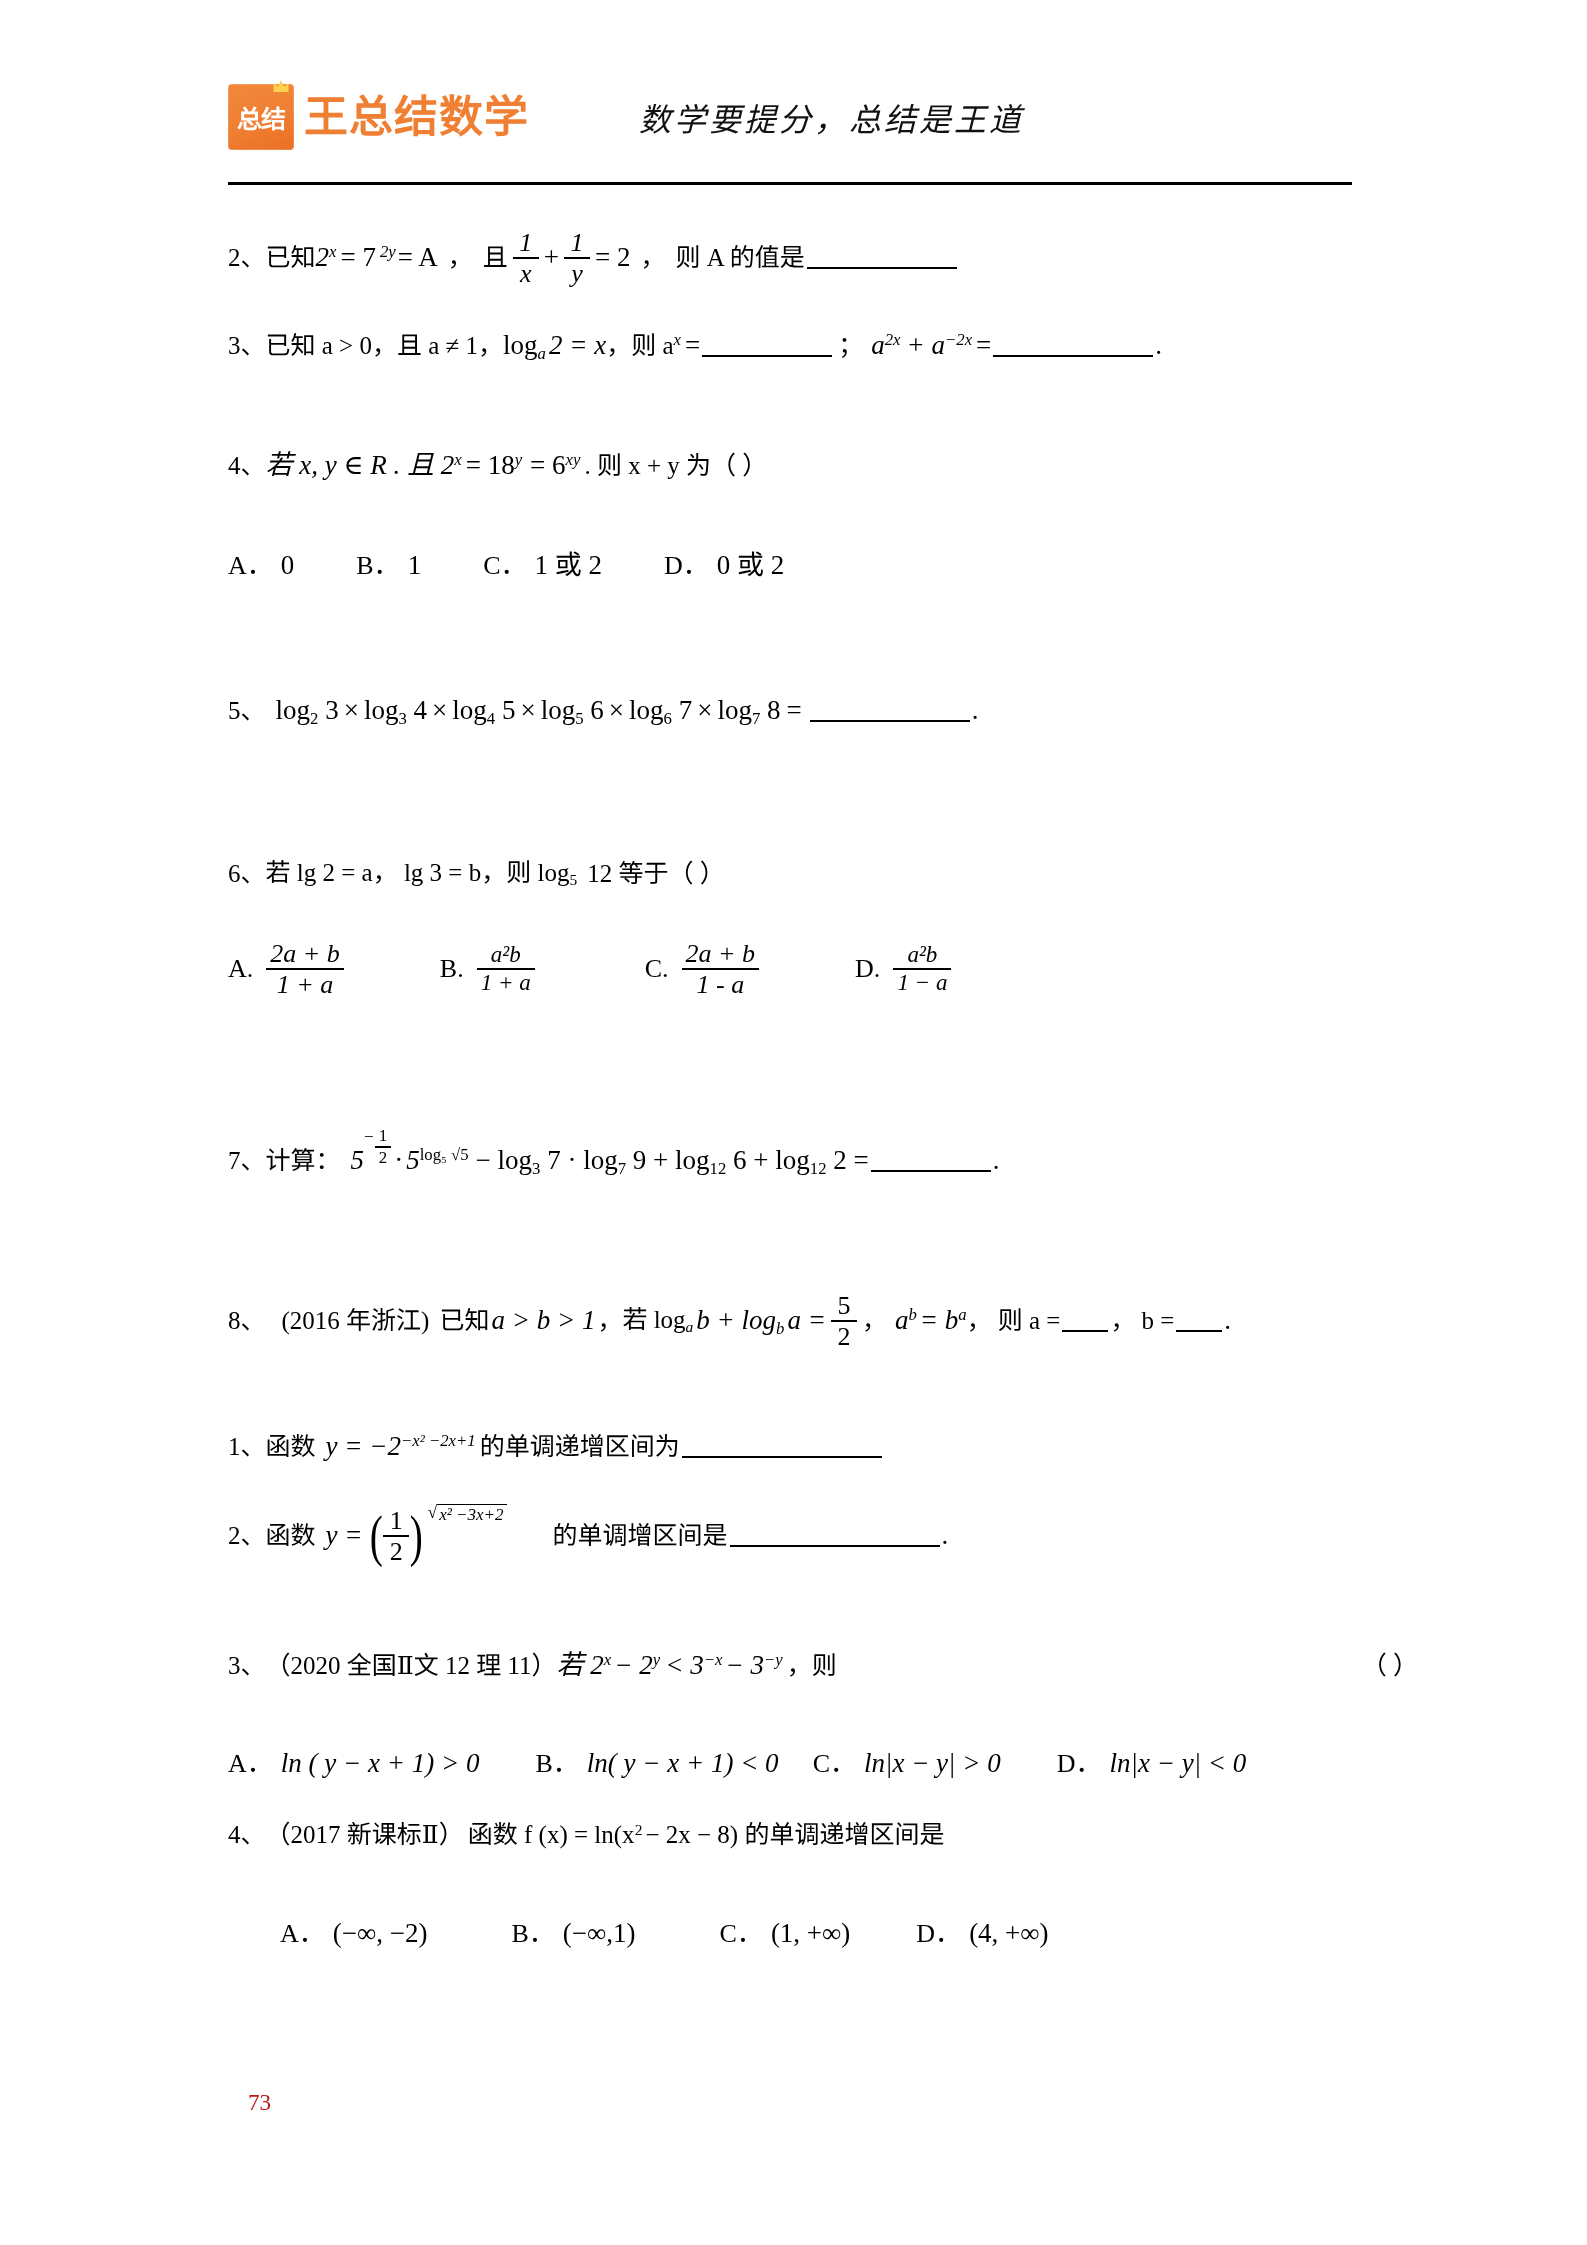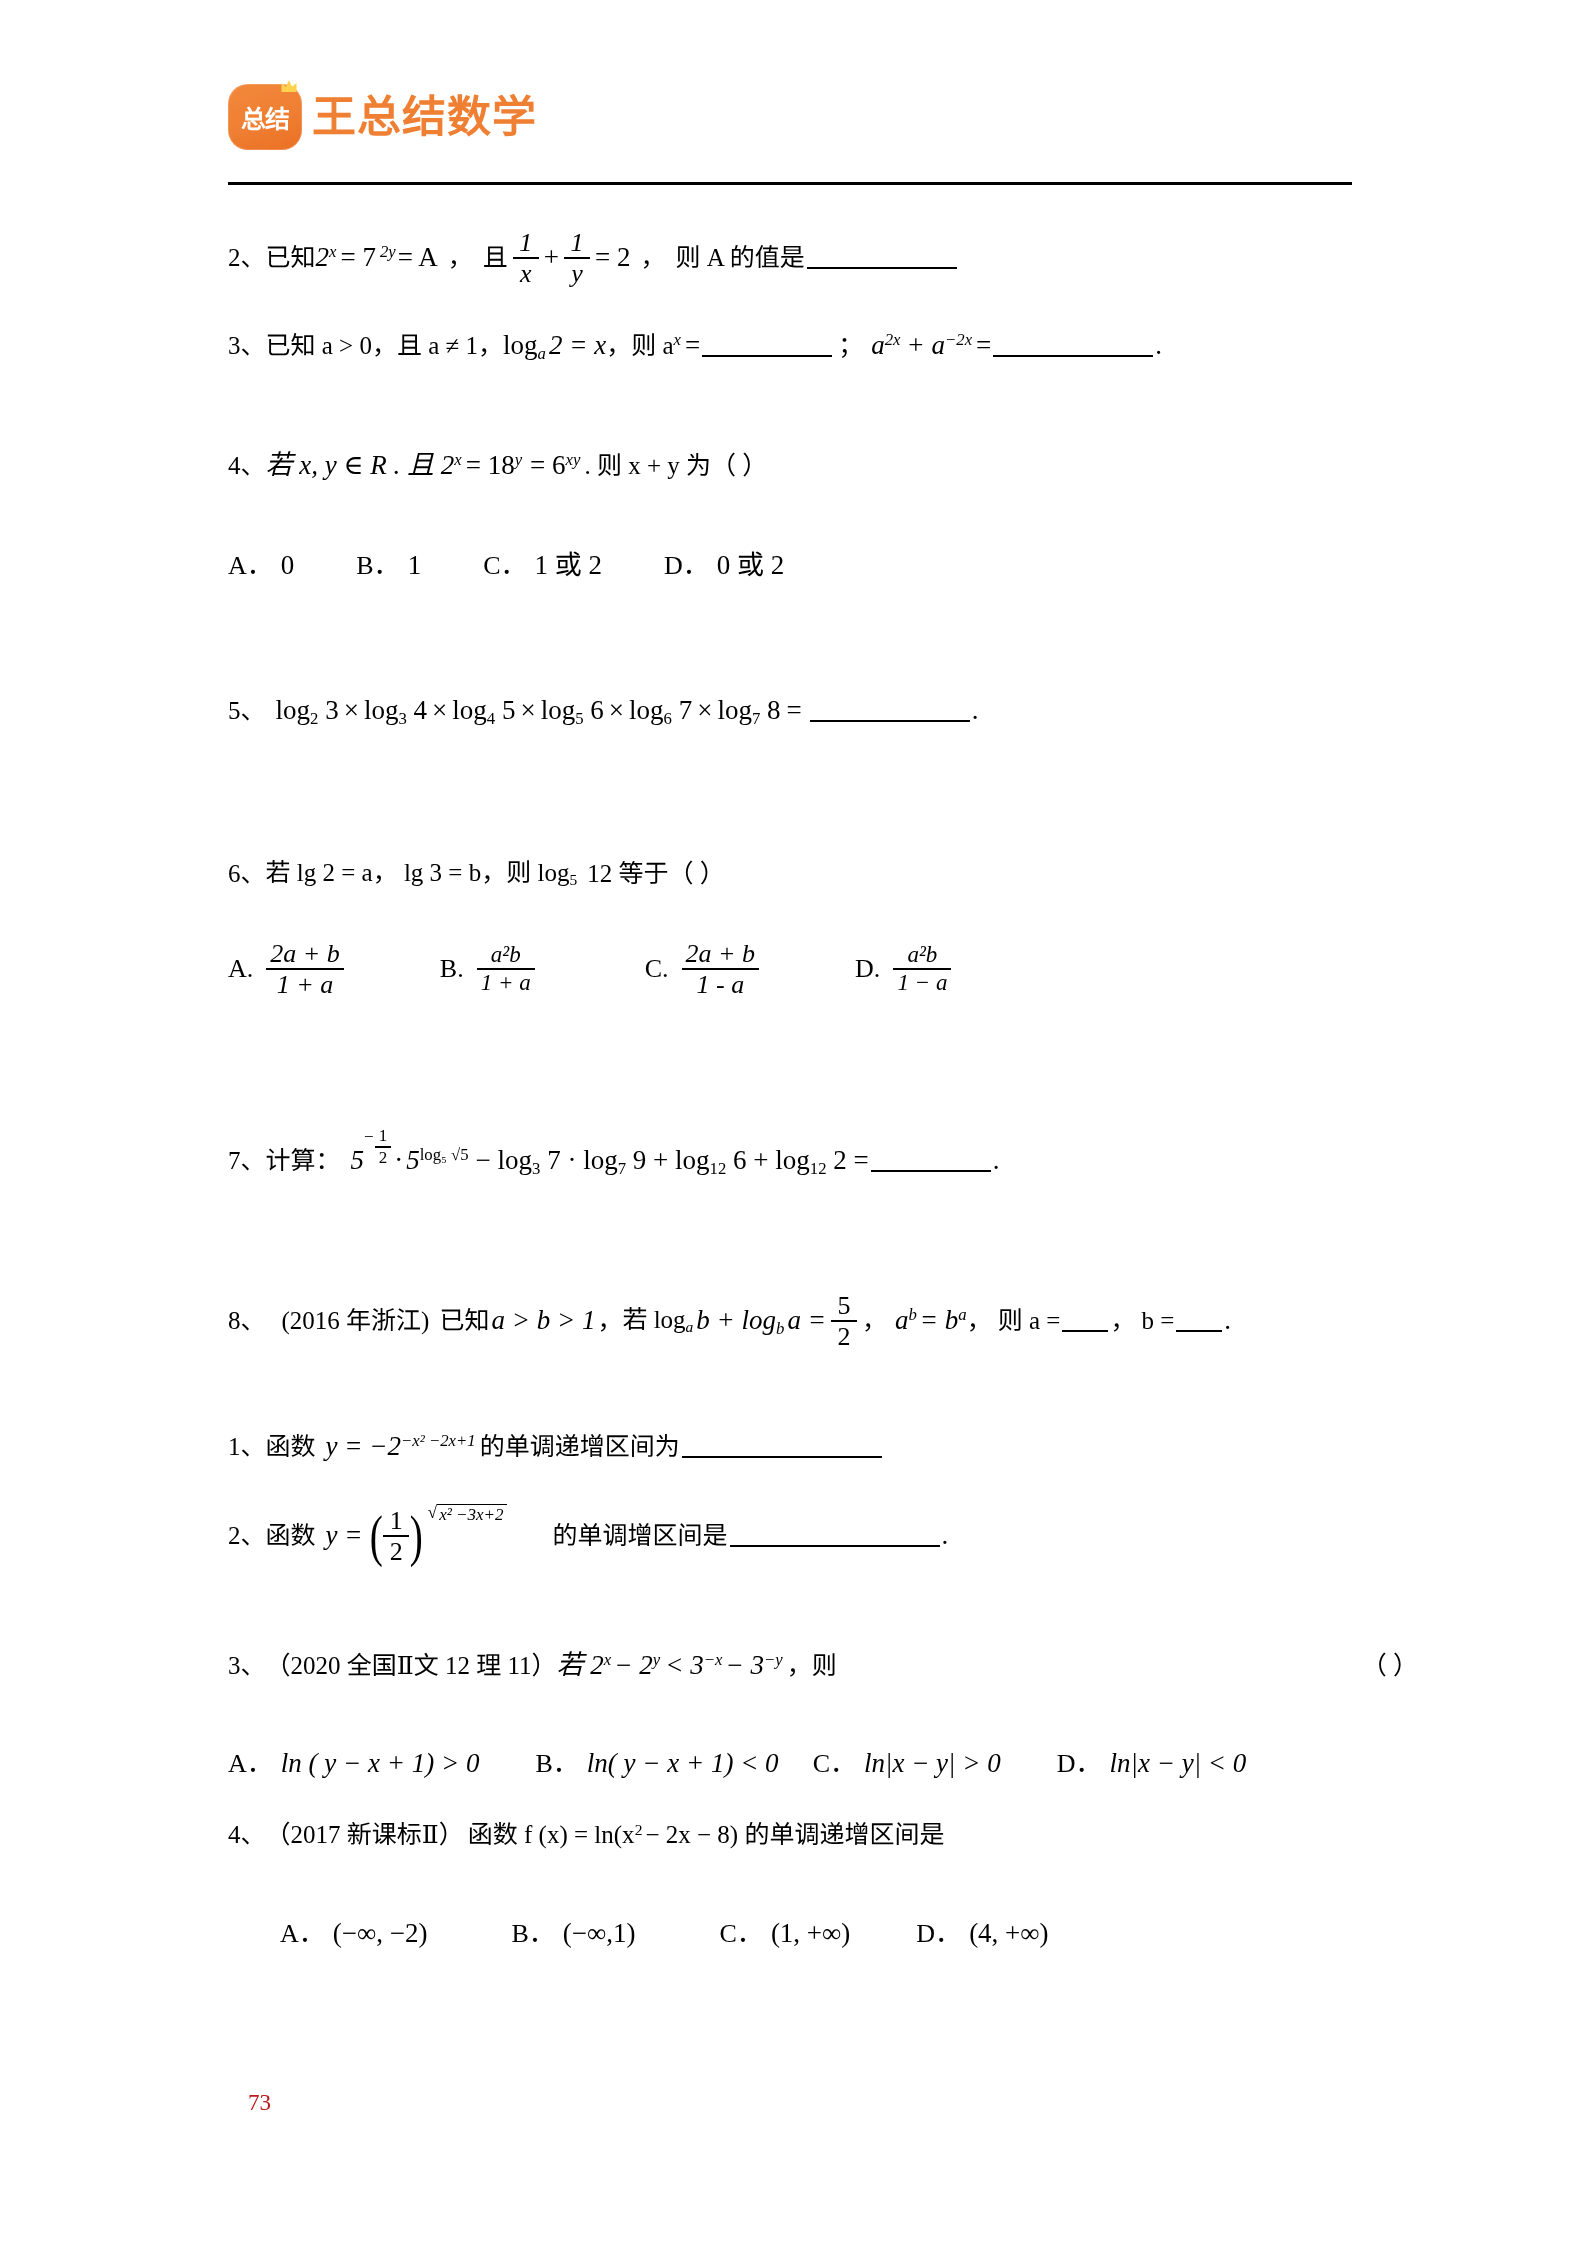"总结" .logo-badge { border-radius: 20px -> 4px; width: 74px -> 66px }
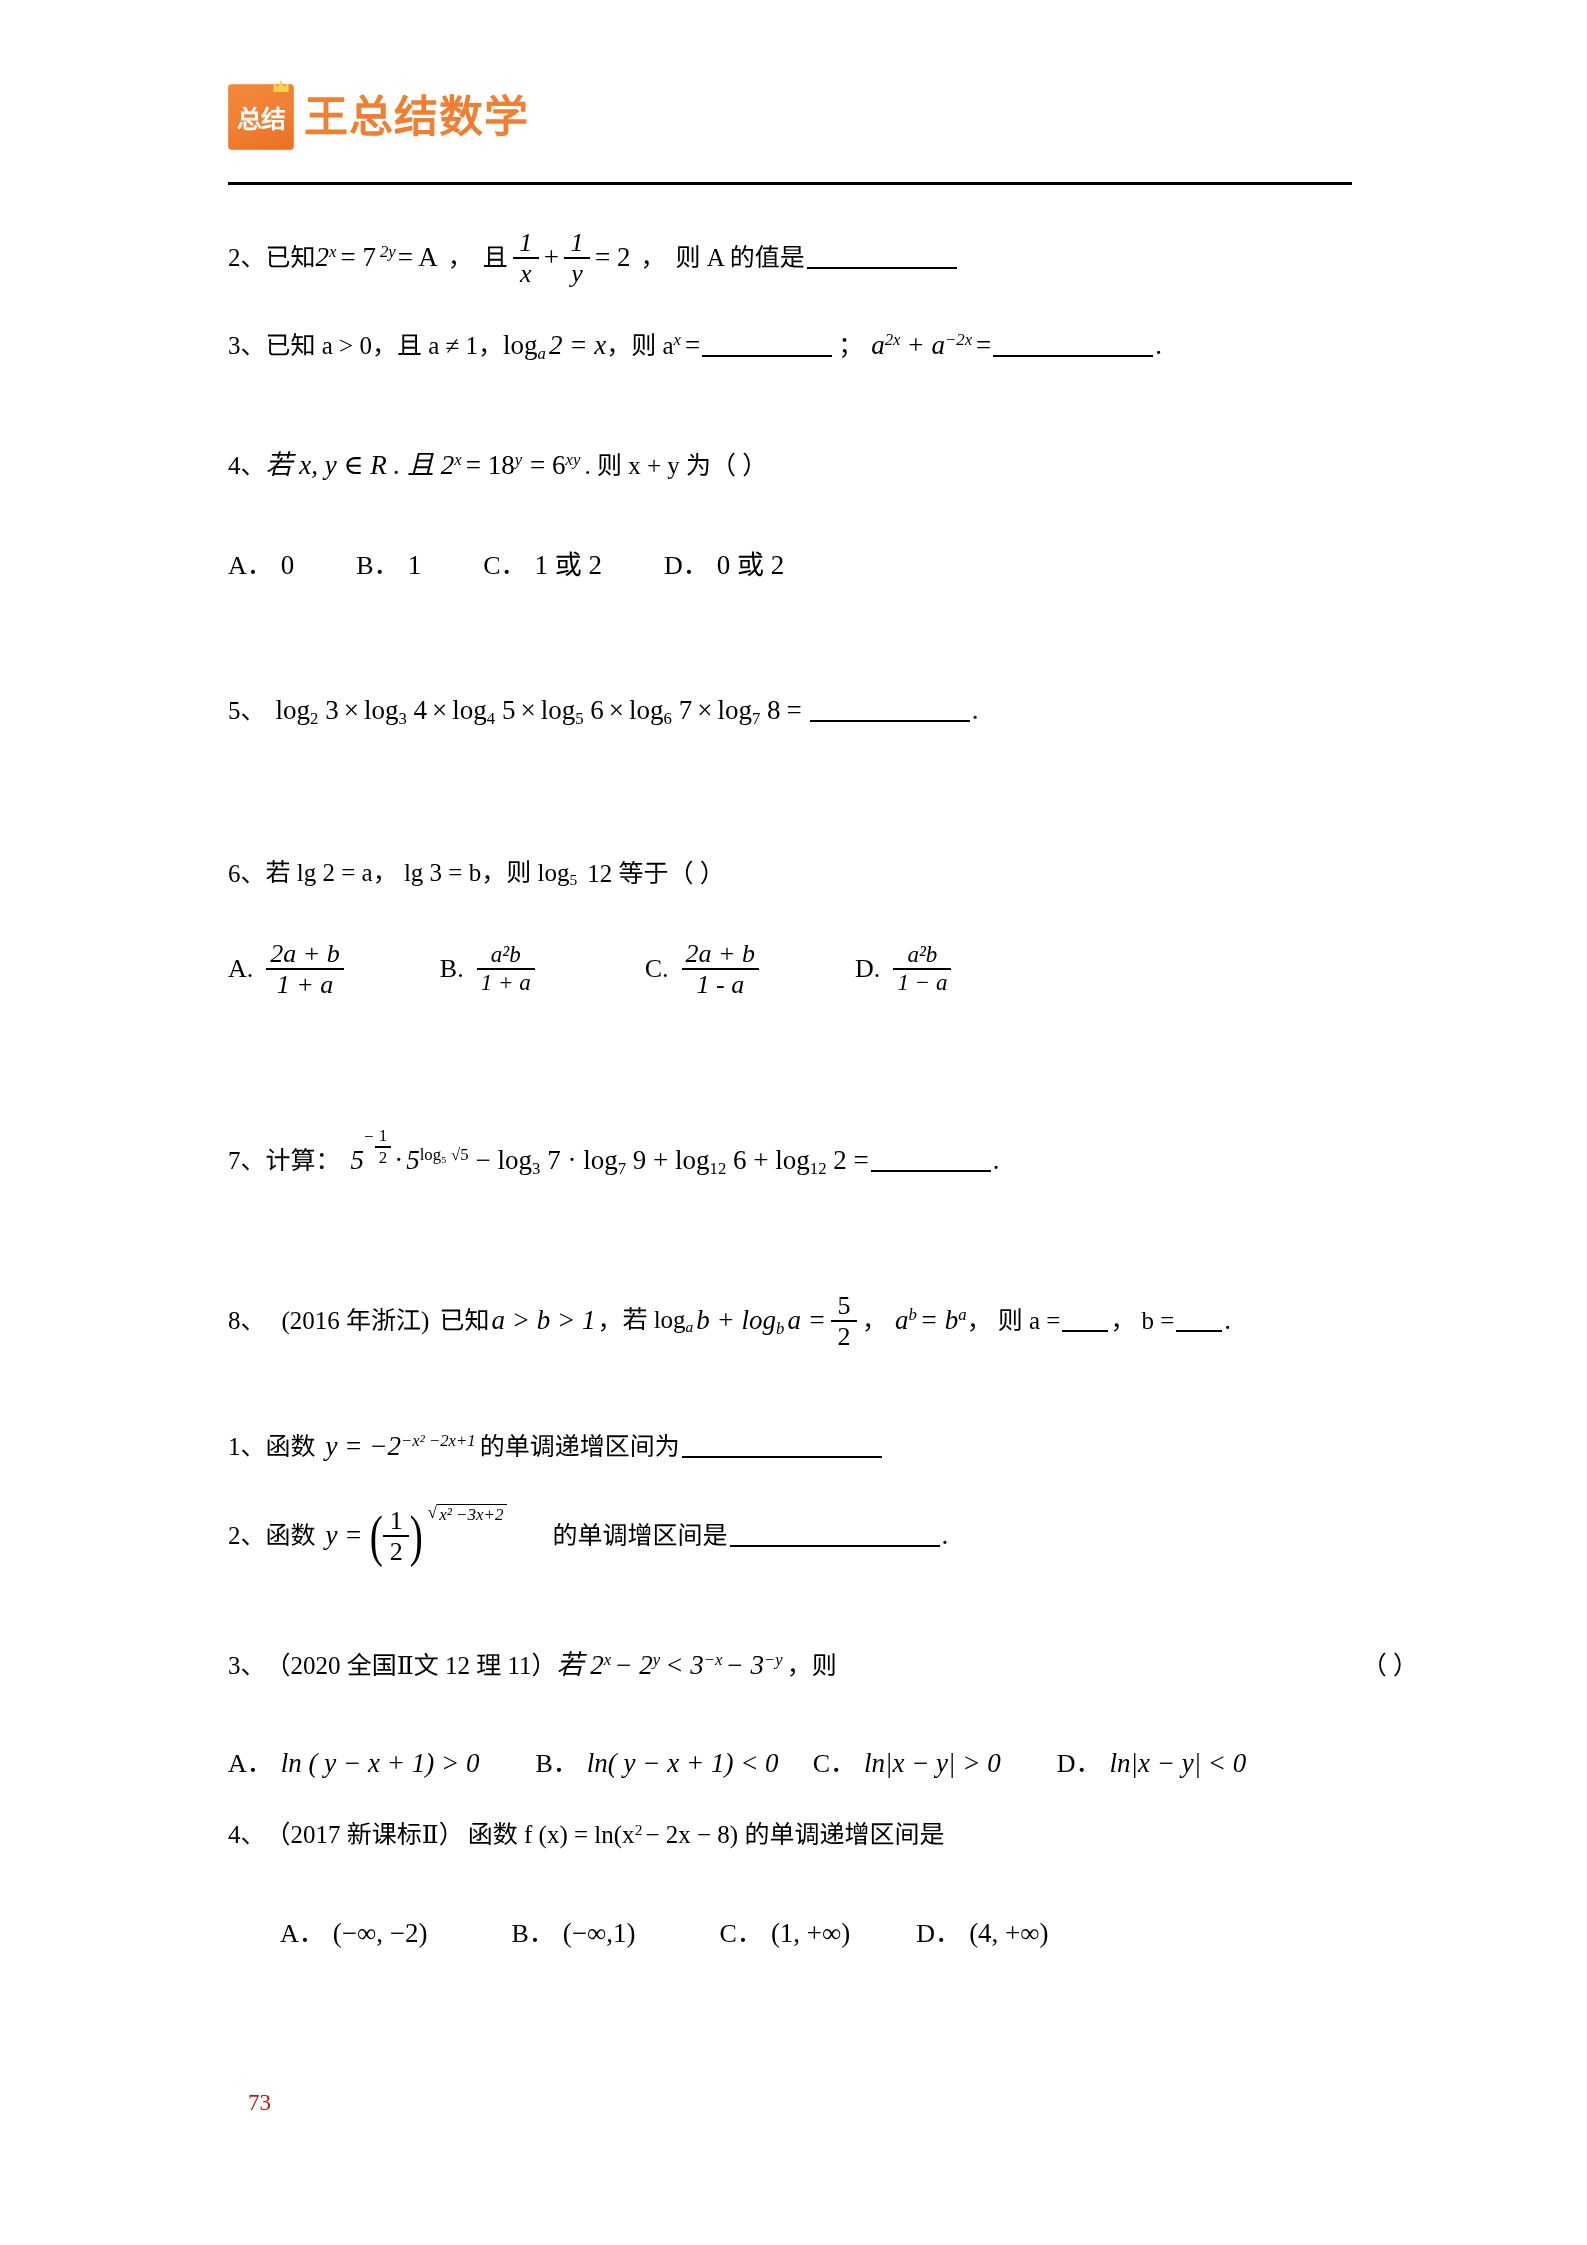"数学要提分，总结是王道" div.tagline { html: none -> <div>数学要提分，总结是王道</div> }
